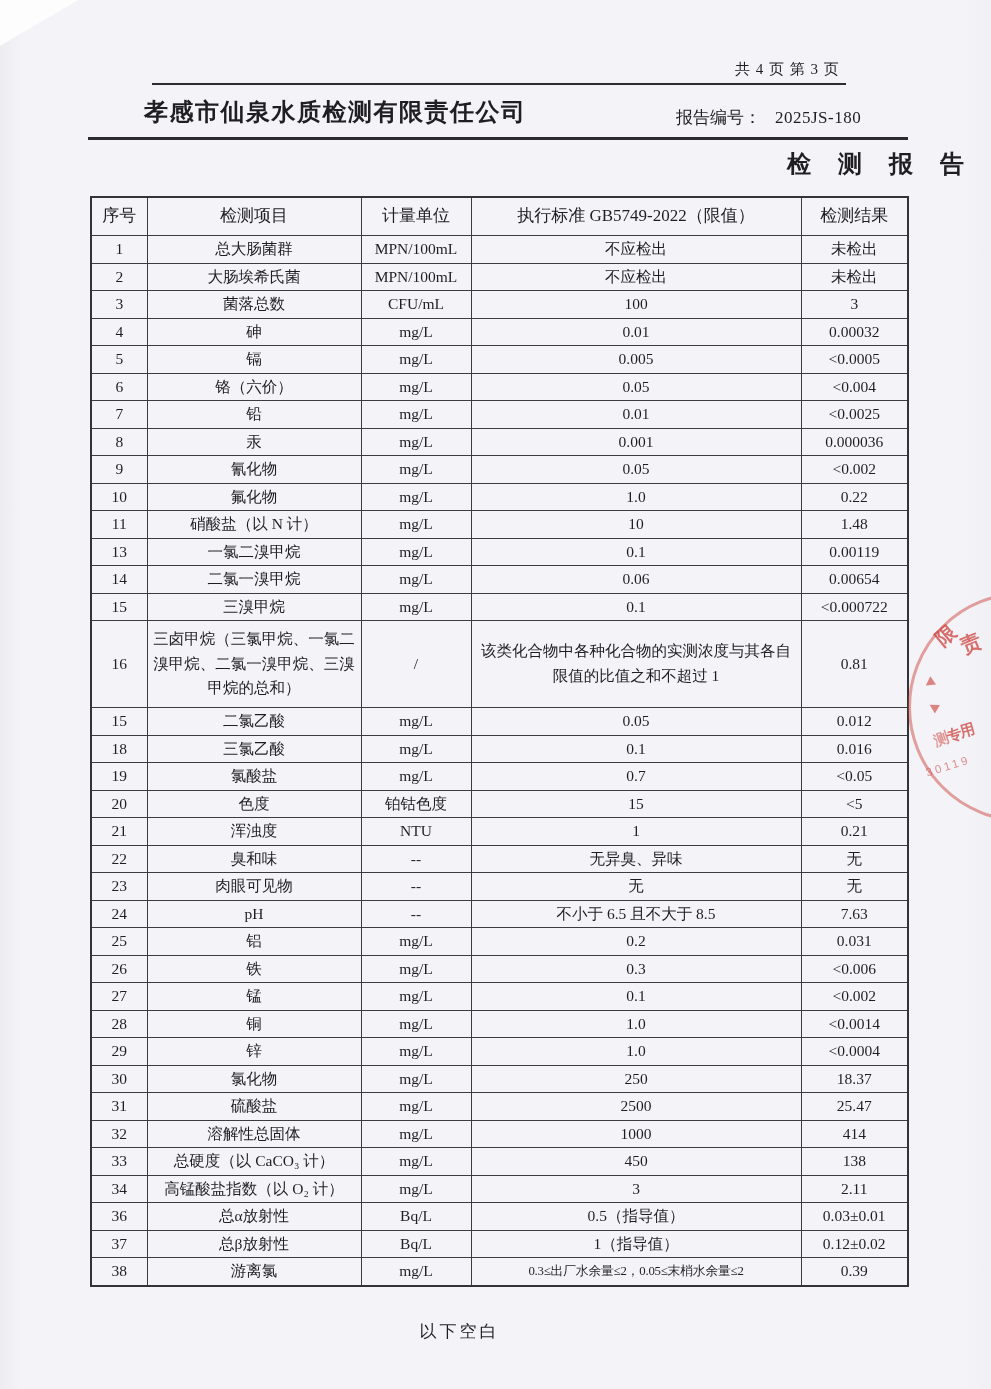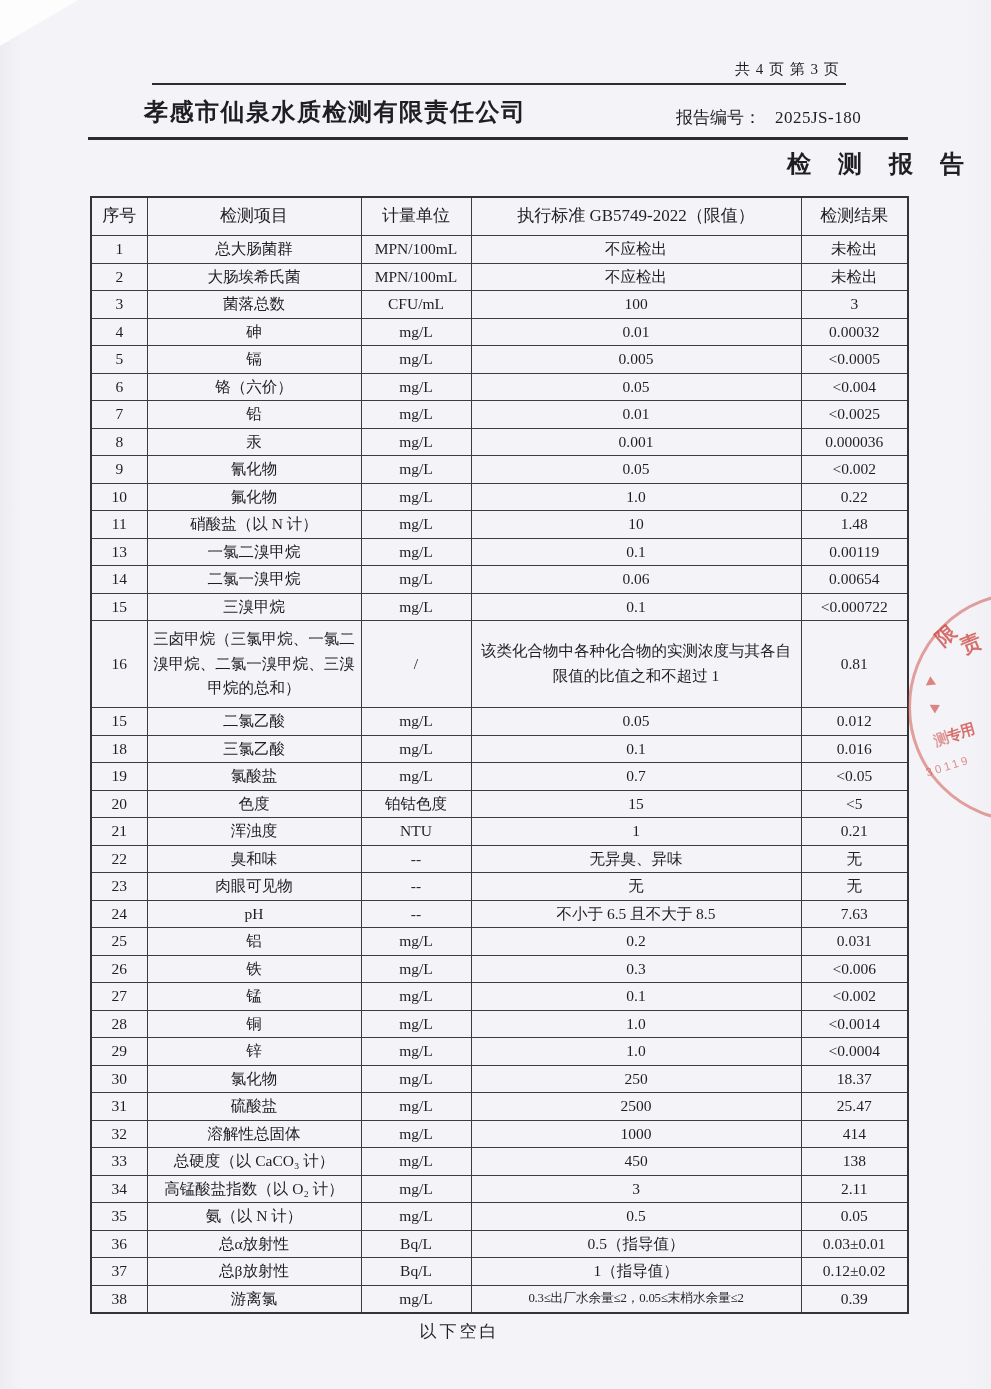"35" tr { html: <tr> <td>35</td> <td>氨（以 N 计）</td> <td>mg/L</td> <td>0.5</td> <td>0.05</td> </tr> -> none }
